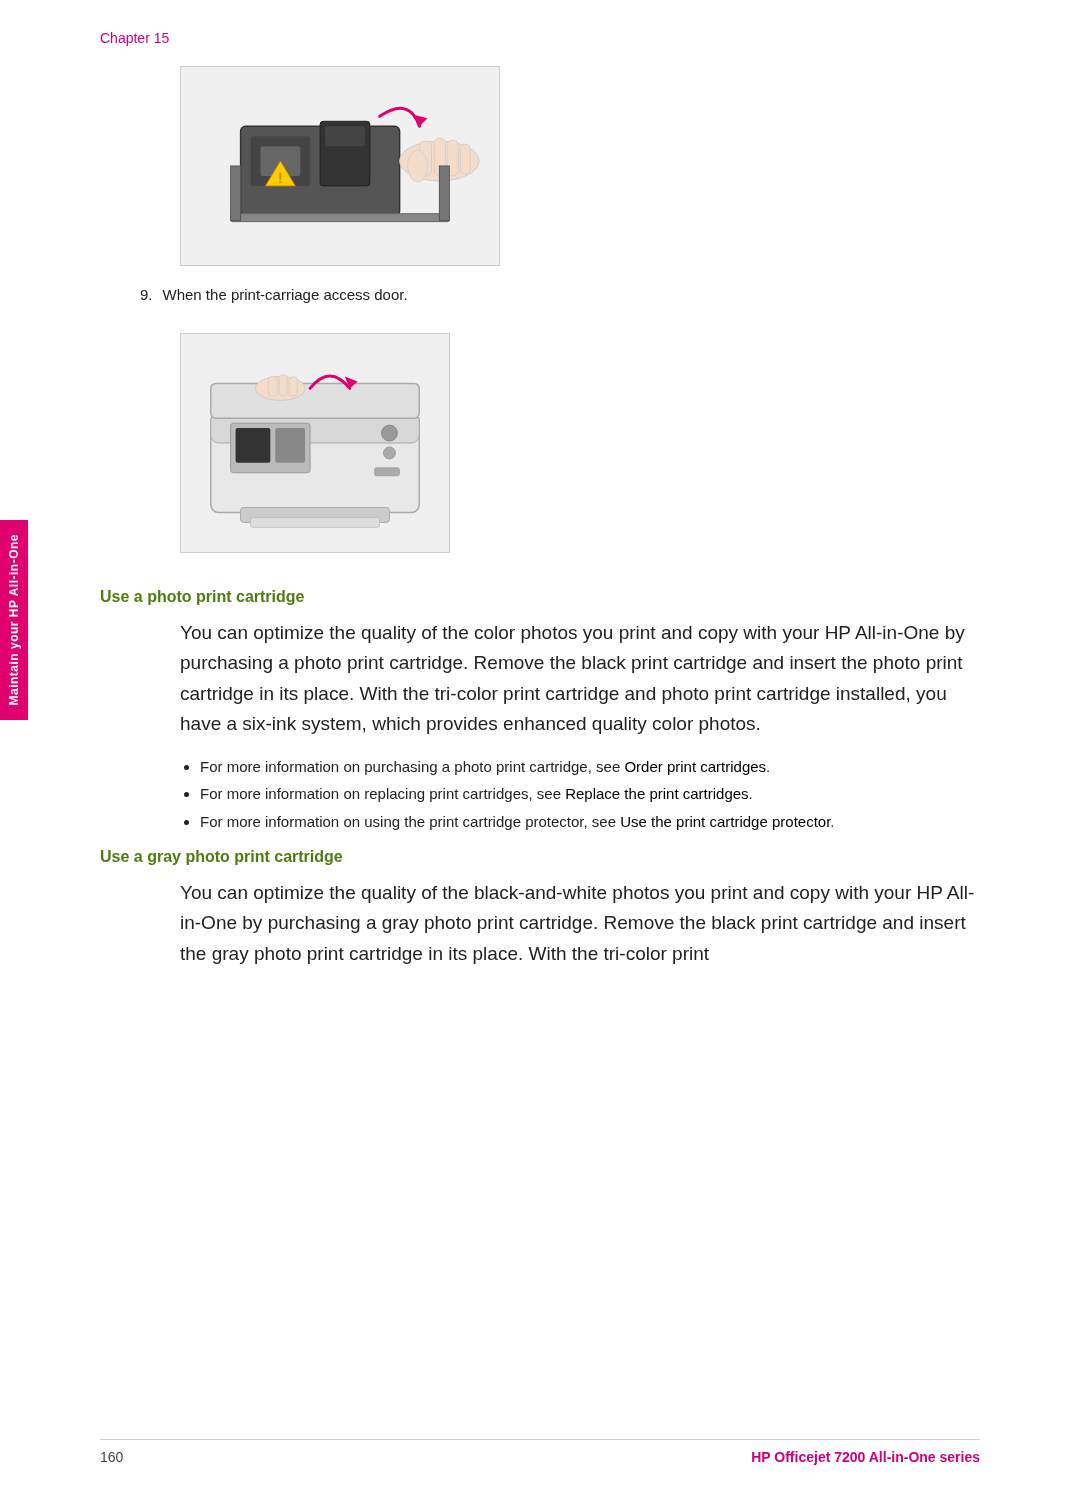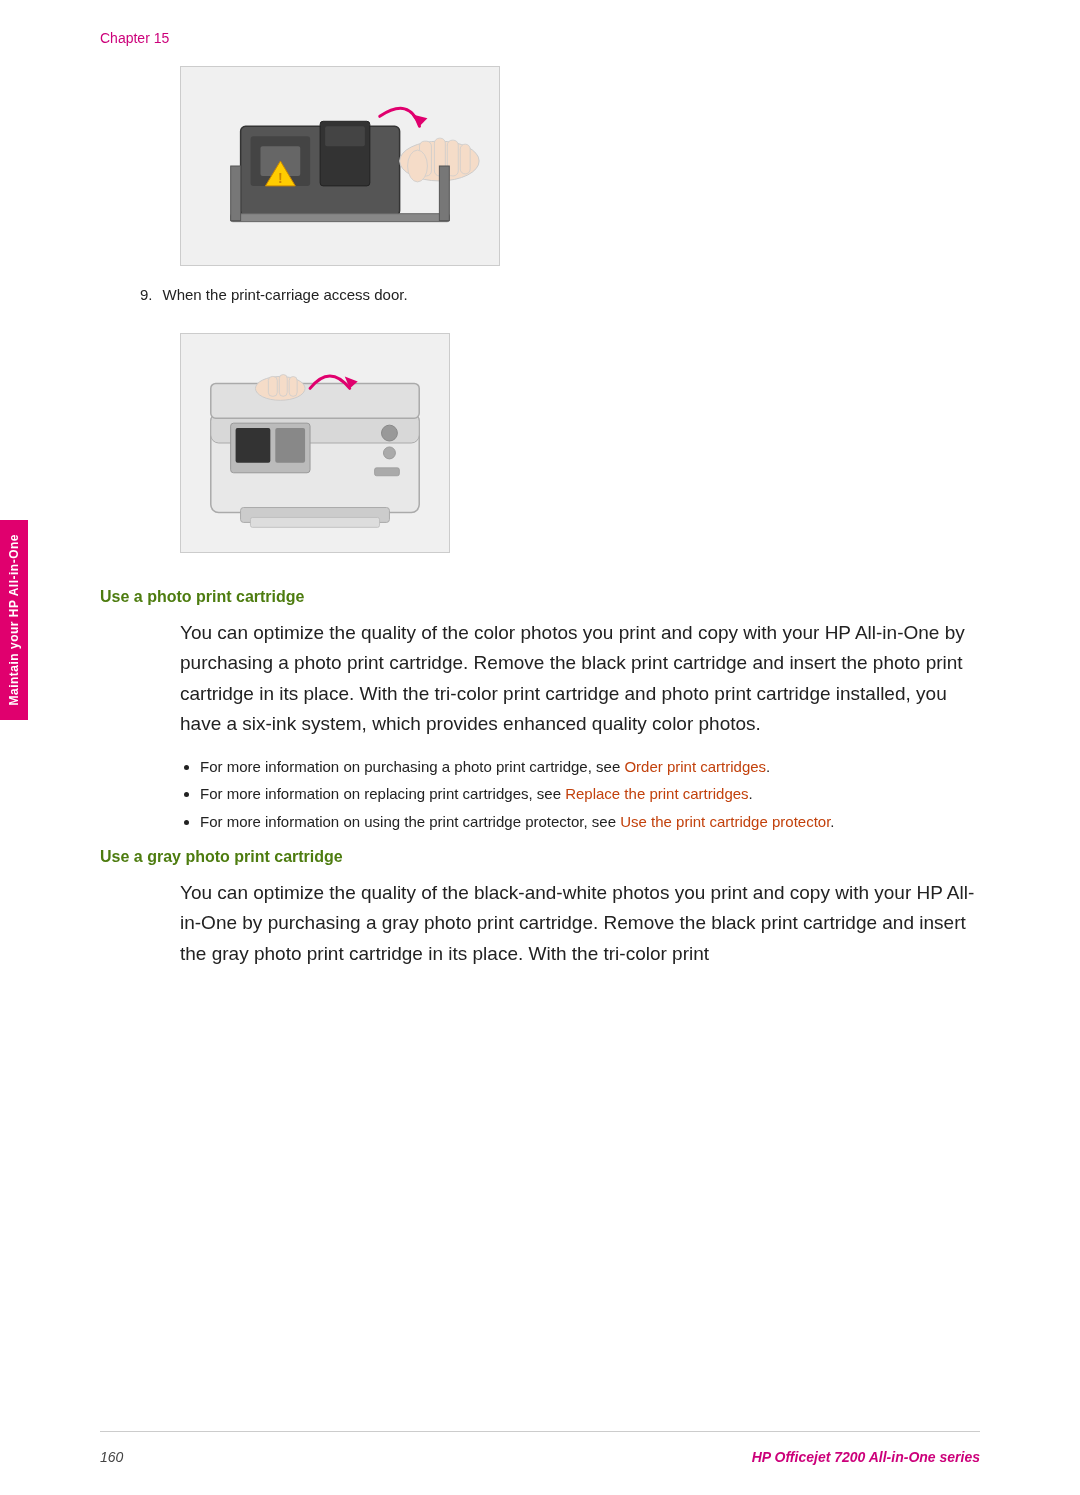"Order print cartridges" .link-text { color: #c2410c -> #000000 }
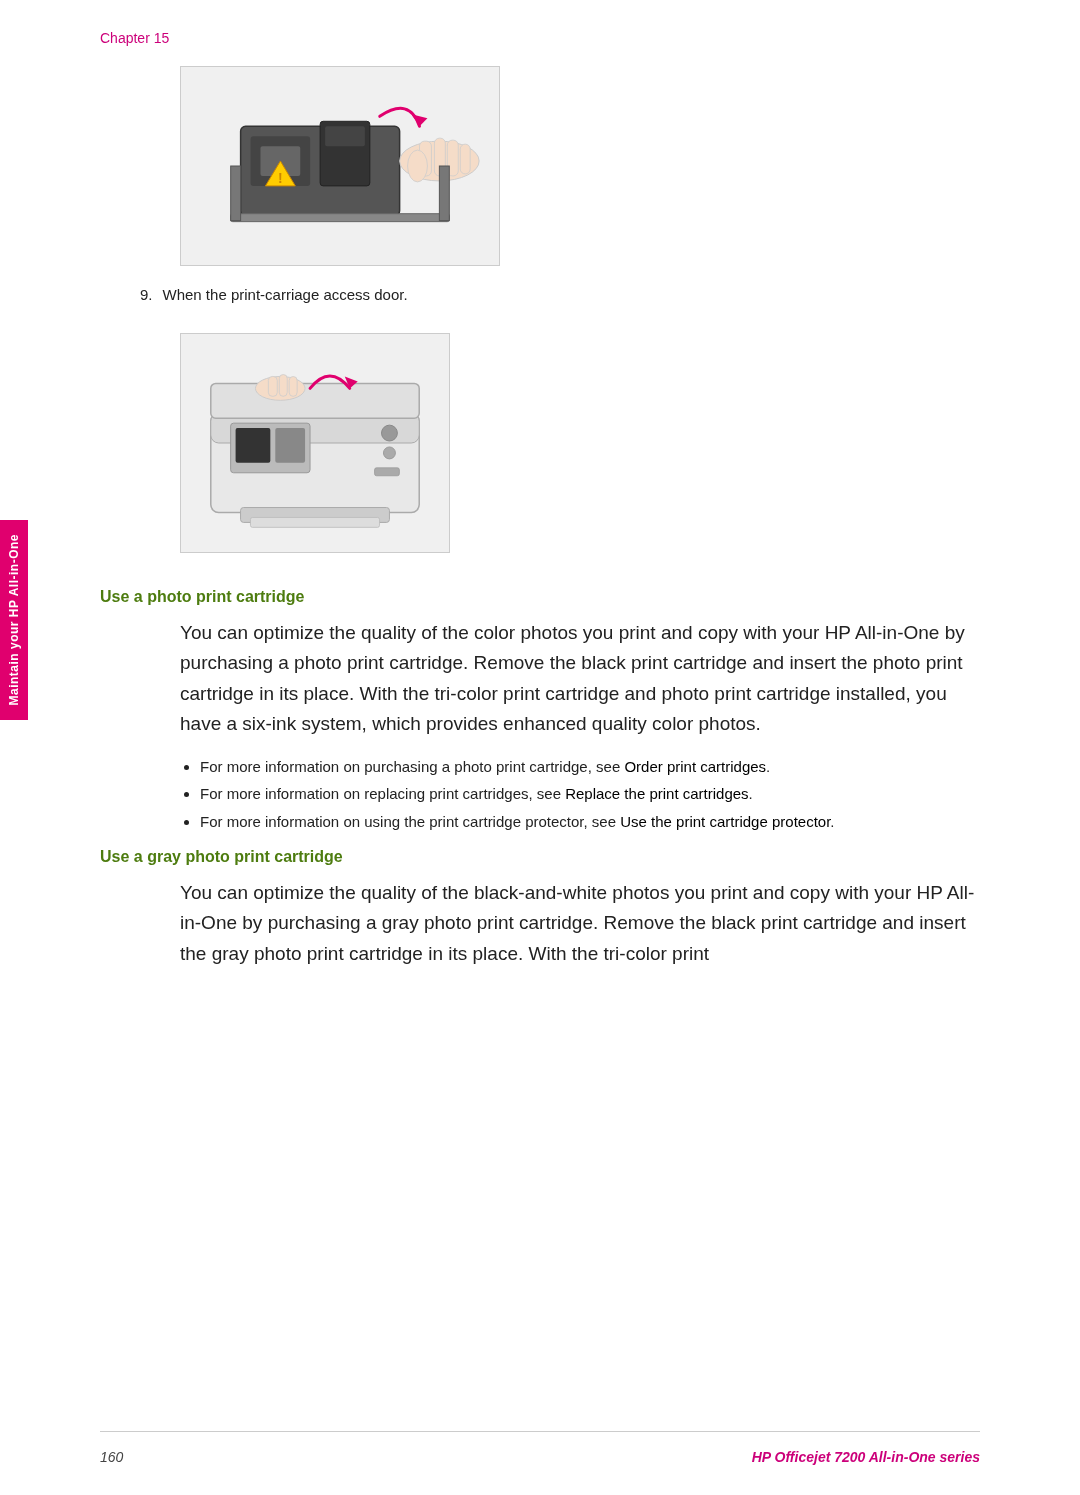"160" .footer { font-style: italic -> none; padding-top: 17px -> 9px }
